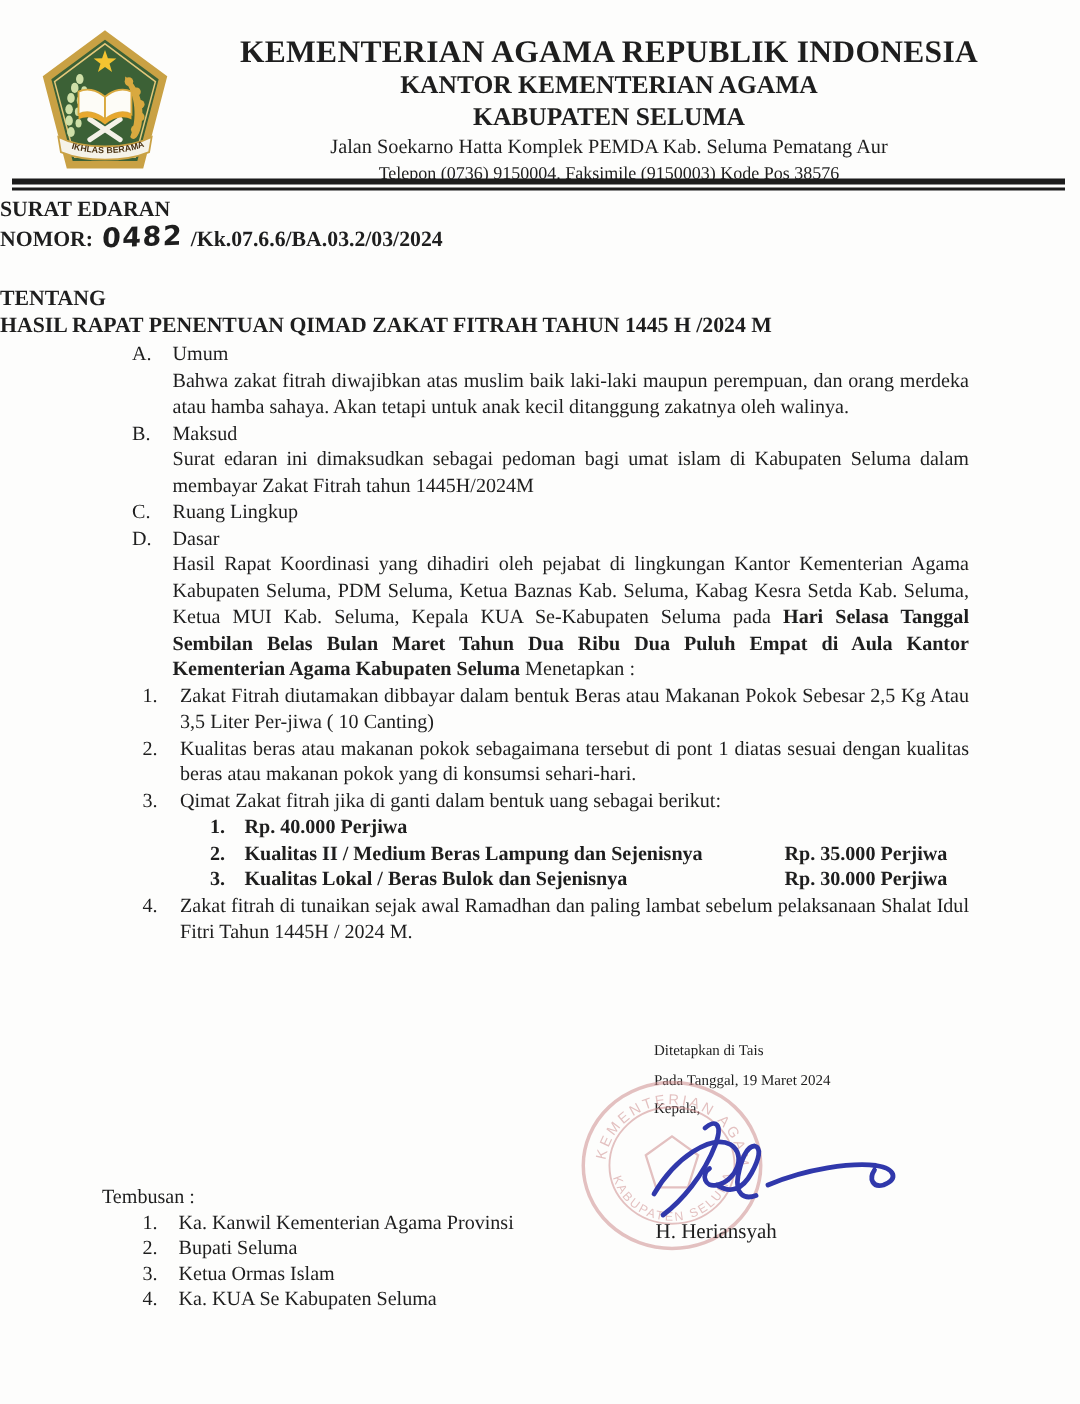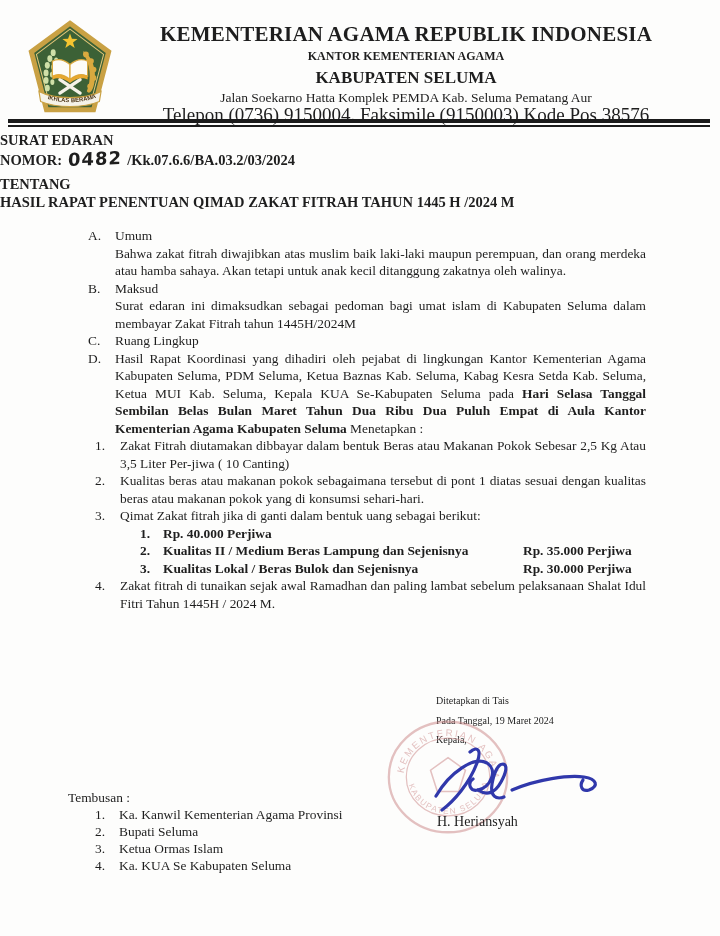"KANTOR KEMENTERIAN AGAMA" .lh-office { font-size: 12px -> 17px }
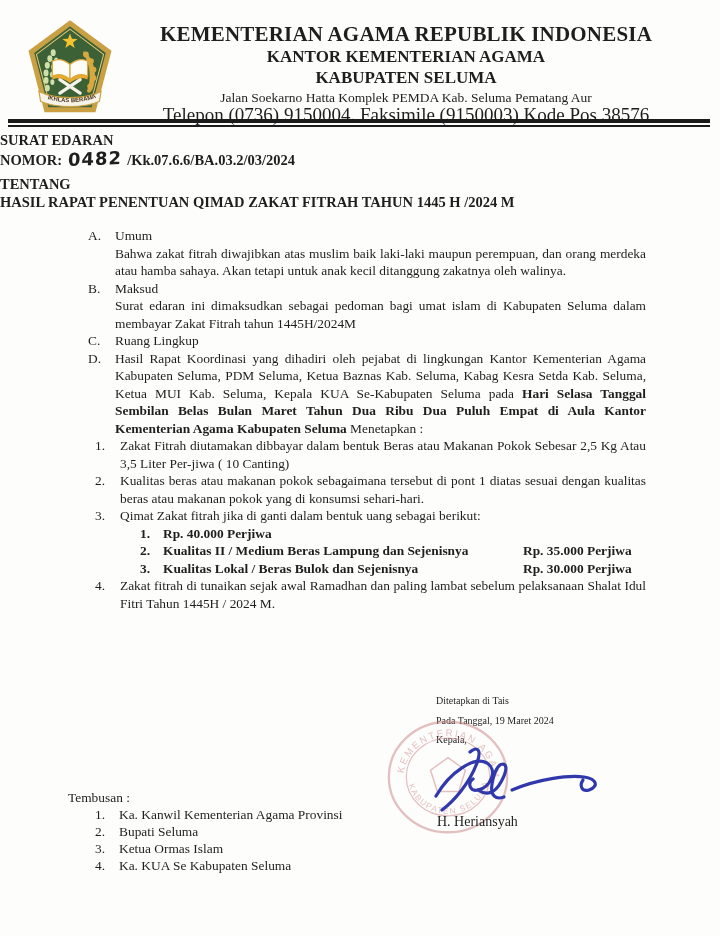"Telepon (0736) 9150004. Faksimile" .lh-contact { font-size: 19px -> 12px }
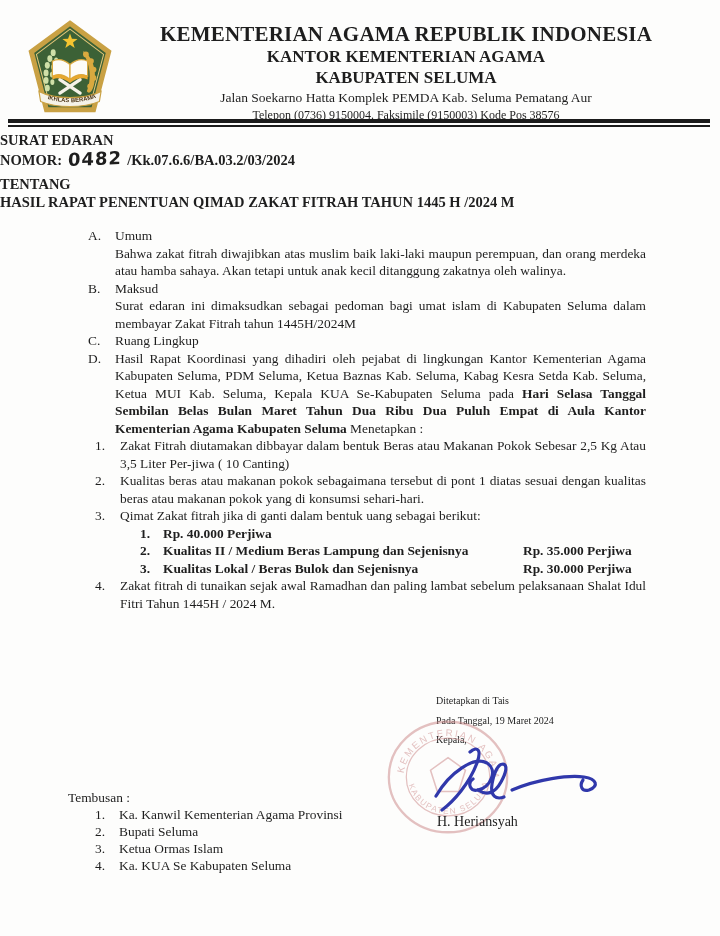"TENTANG" .subject .l3 { margin-top: 5px -> 20px }
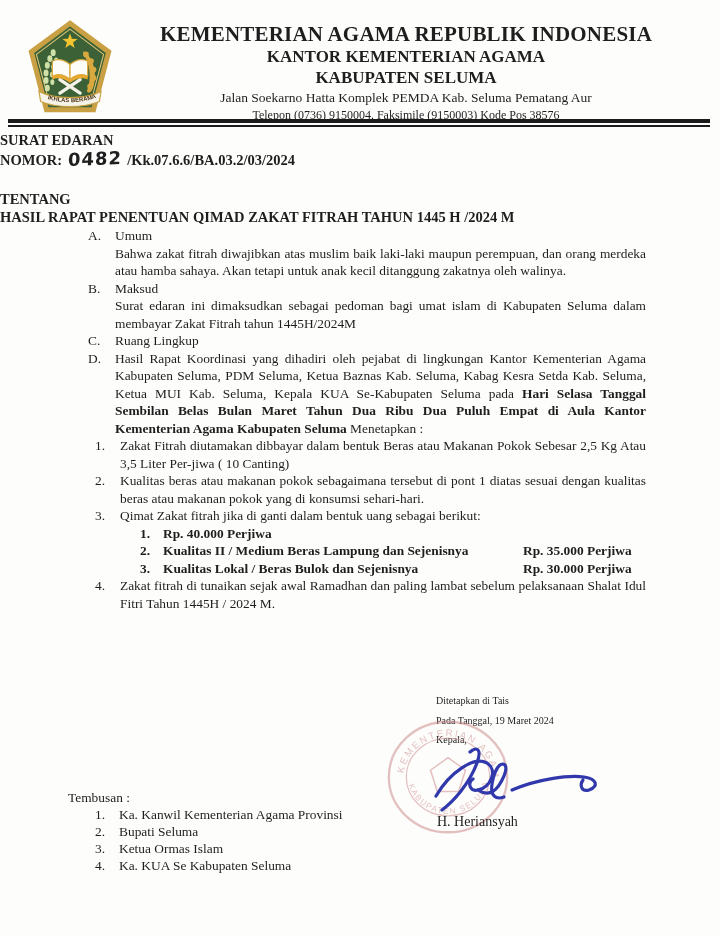"Dasar" div { html: none -> <div>Dasar</div> }
